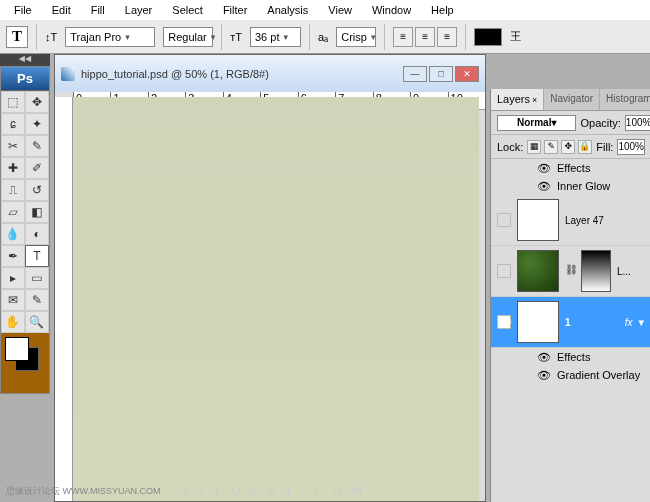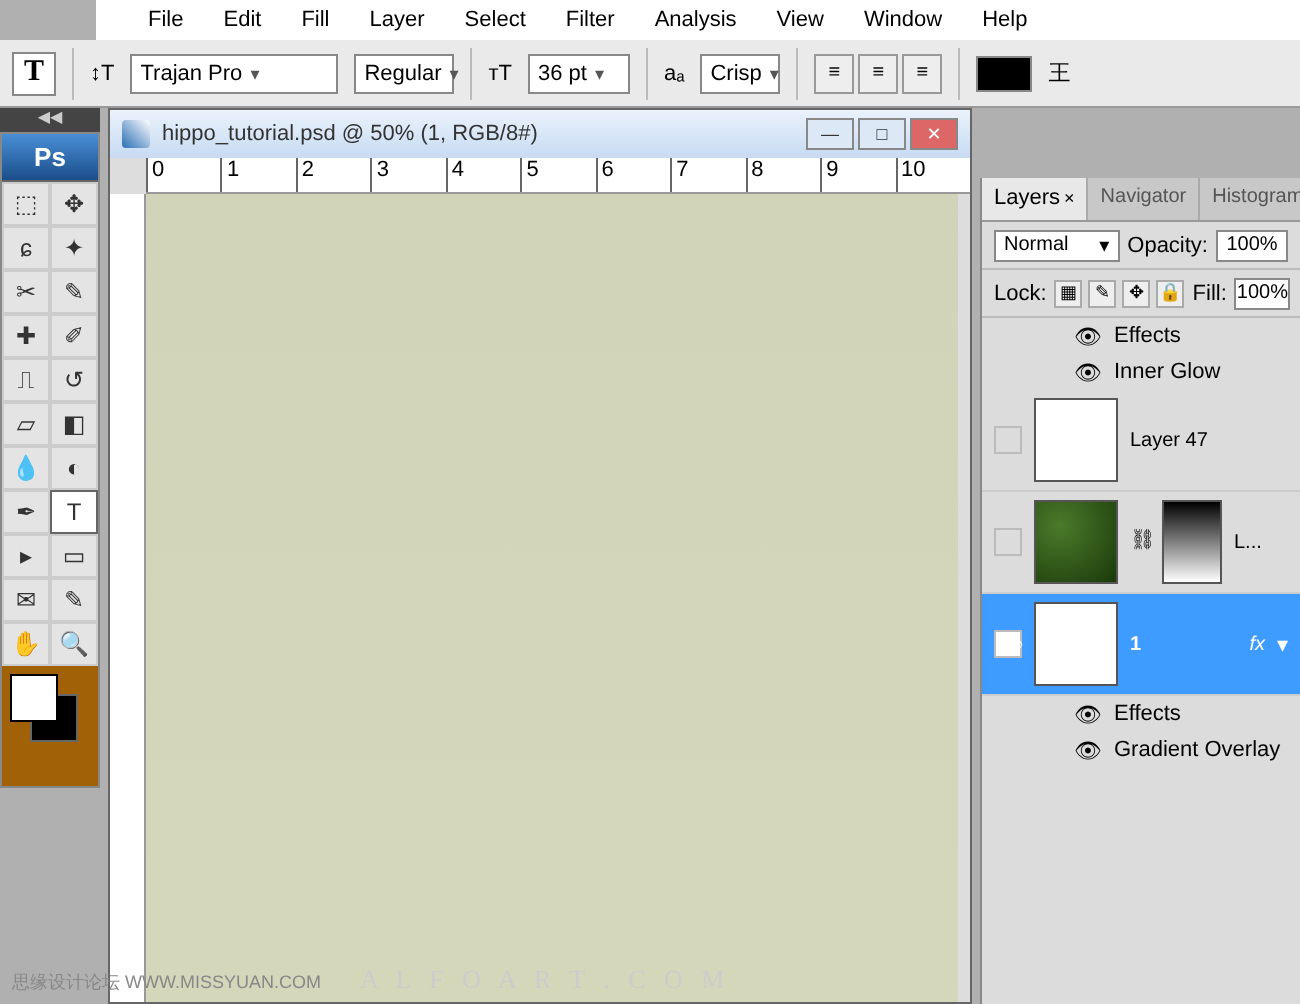"File" .menubar { margin-left: 48px -> none; padding: 0 16px -> 0 4px }
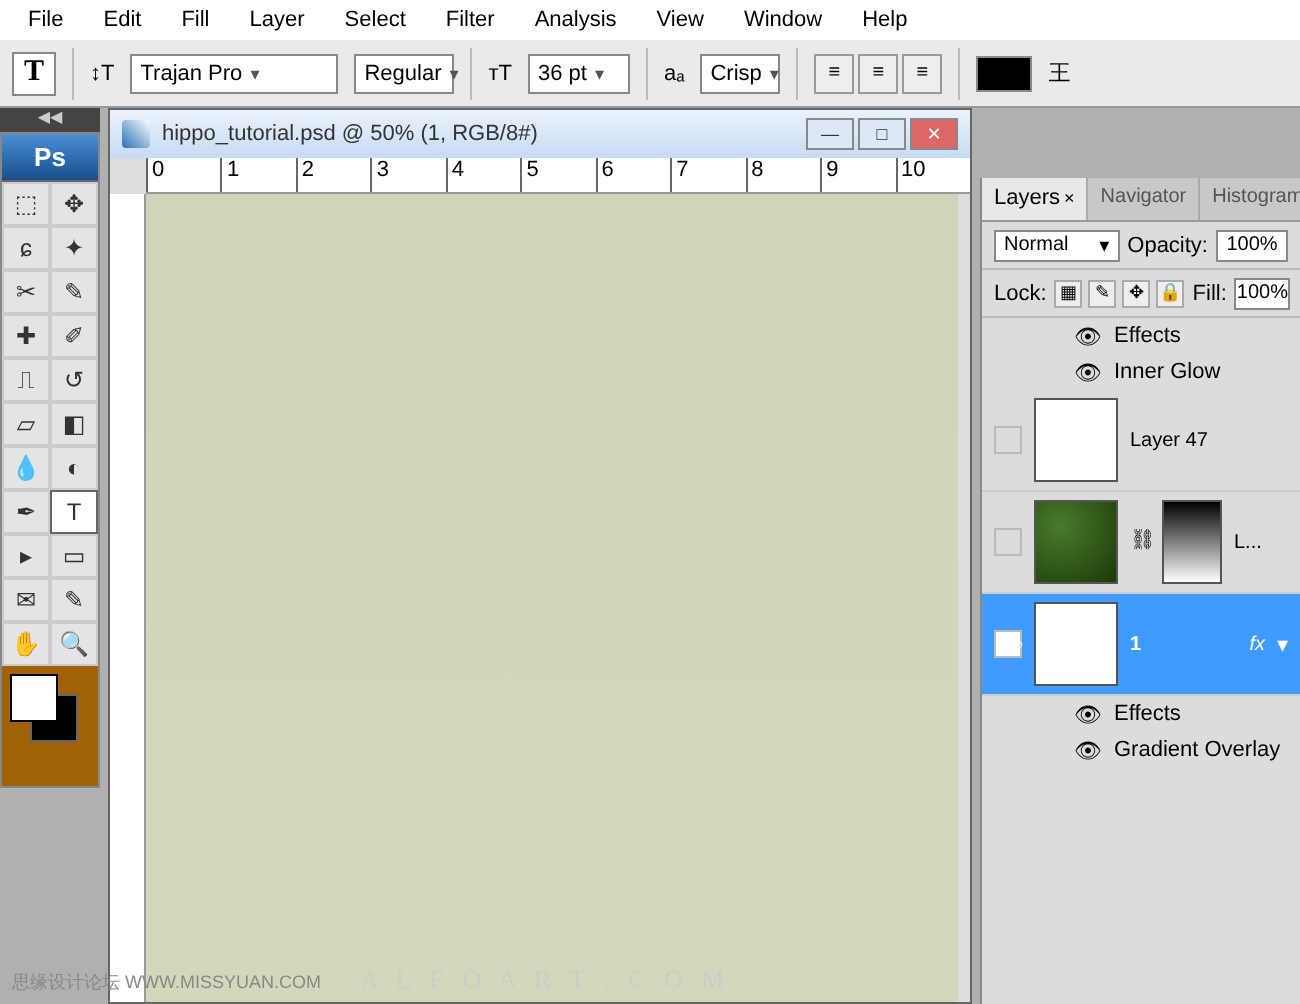"Trajan Pro" .dd-font { width: 104px -> 90px }
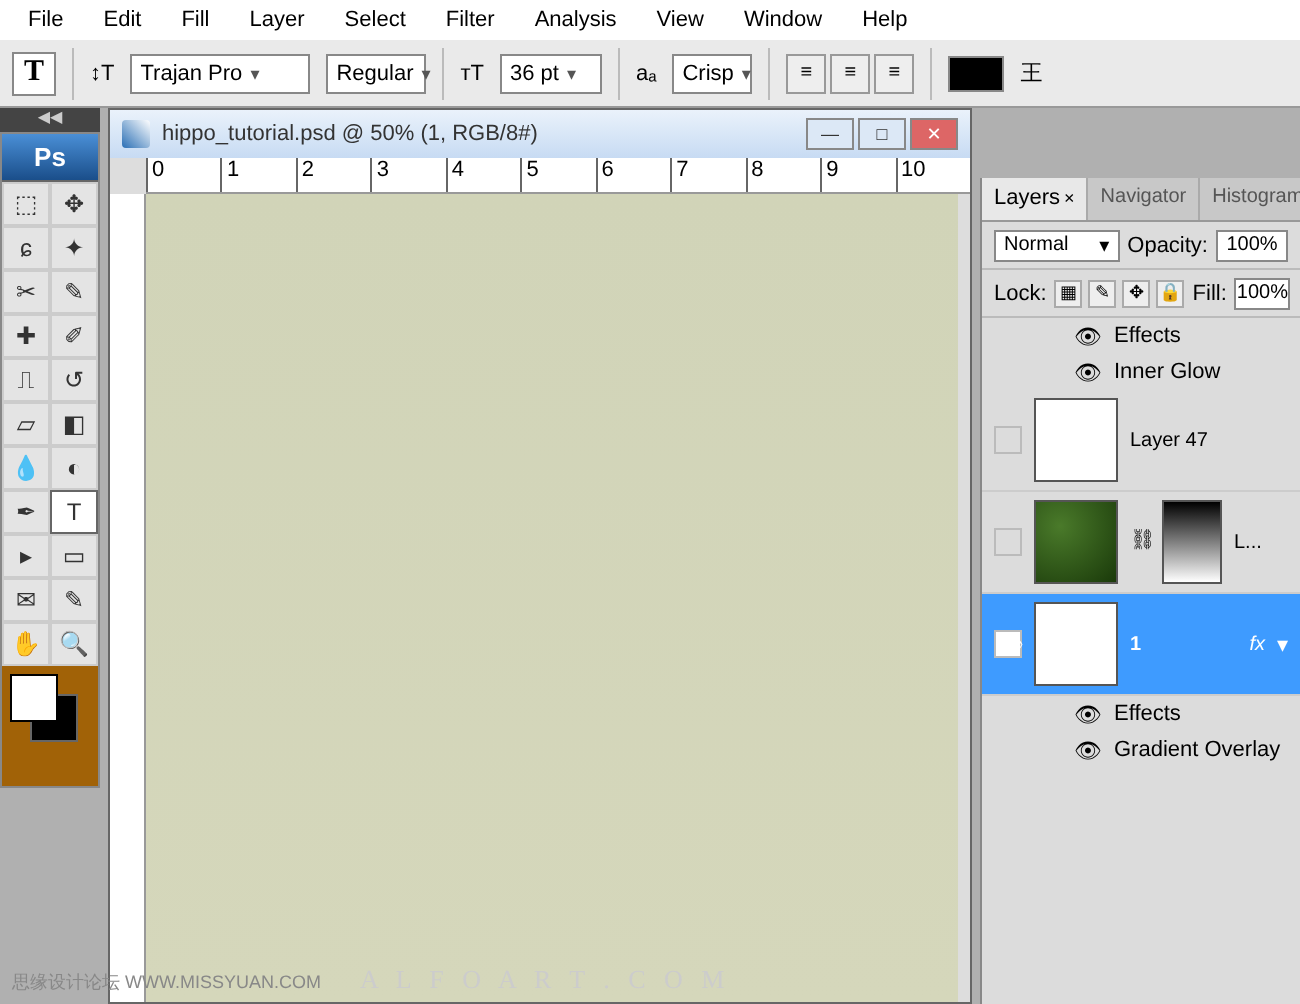"hippo_tutorial.psd @ 50% (1, RGB/8#)" .doc-title { height: 24px -> 37px }
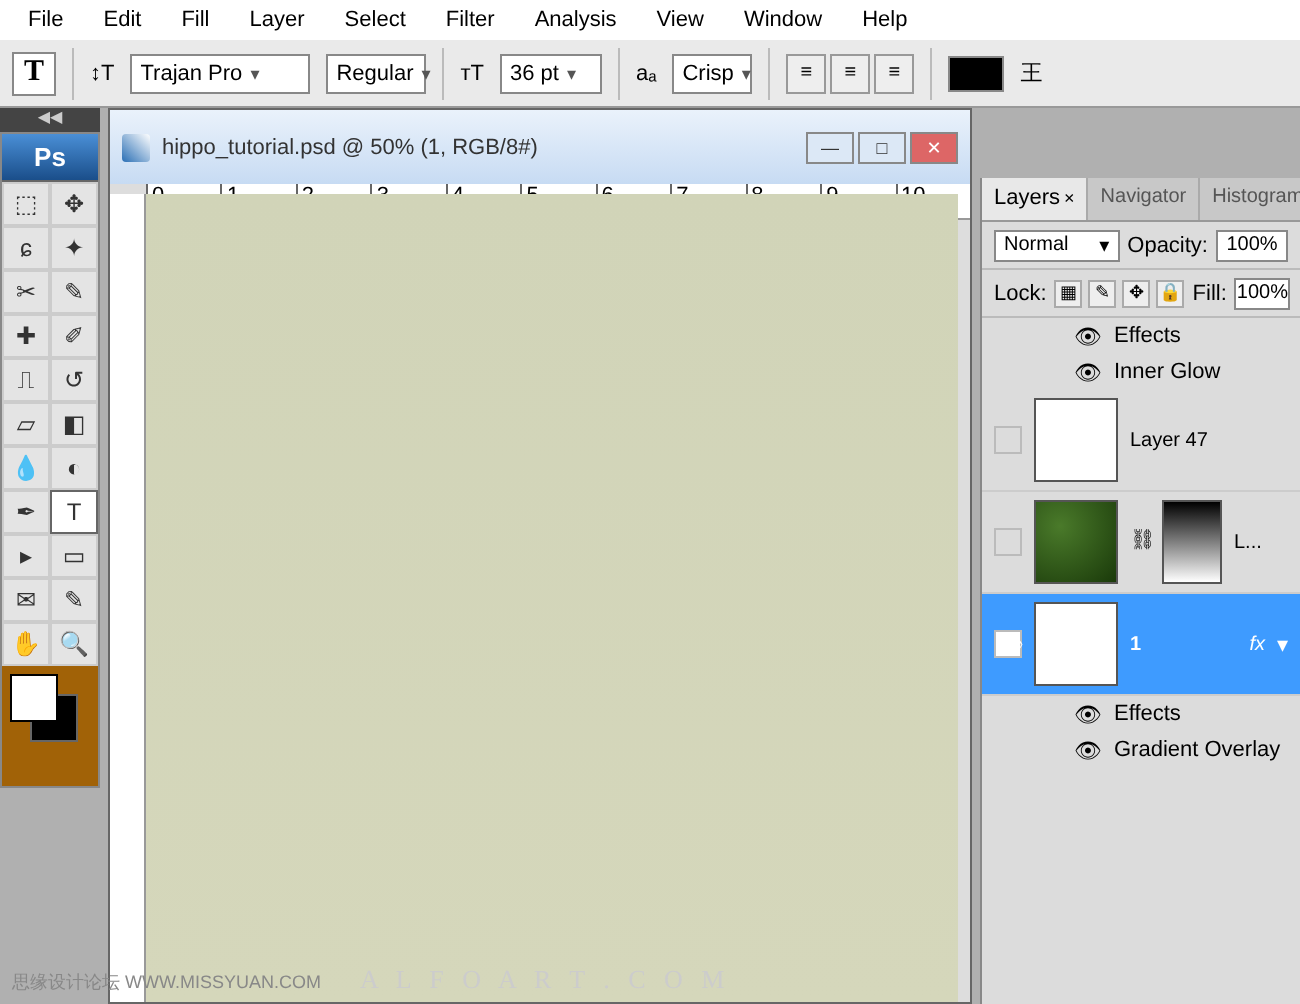"Normal" .blend-dd { font-weight: none -> bold; padding: 0 4px -> 0 19px }
